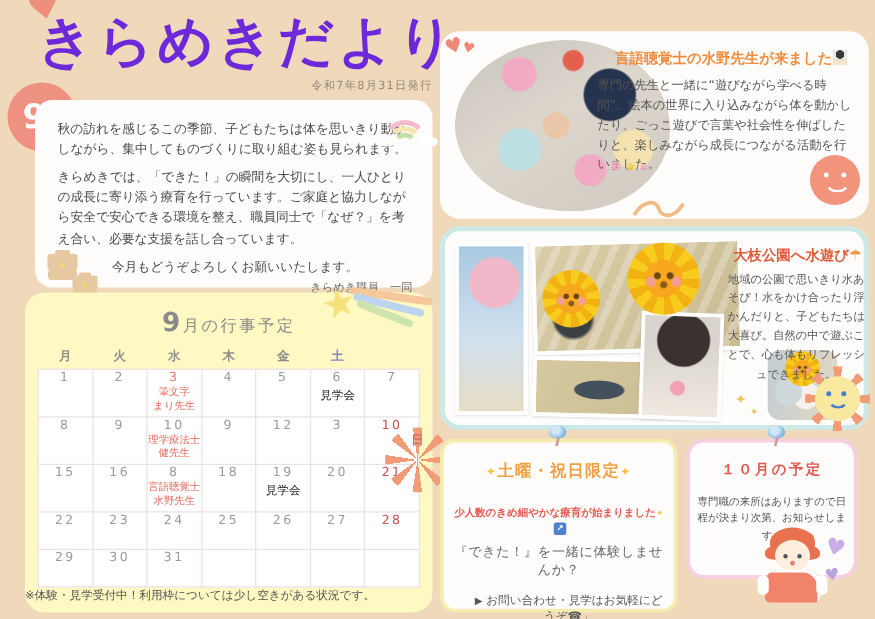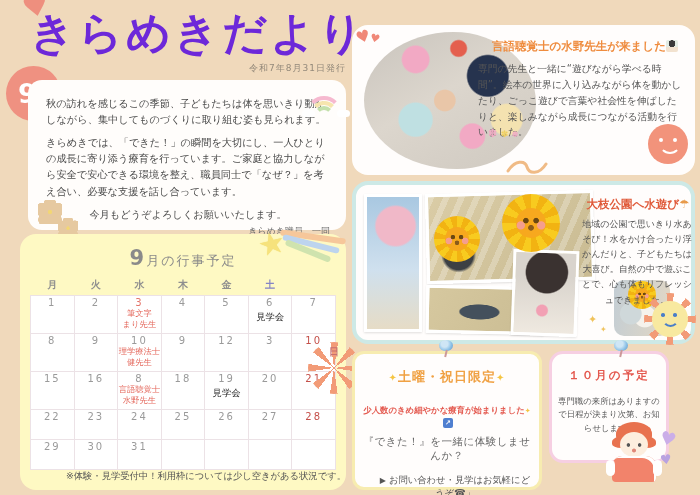"１０月の予定" .card4 { width: 120px -> 137px }
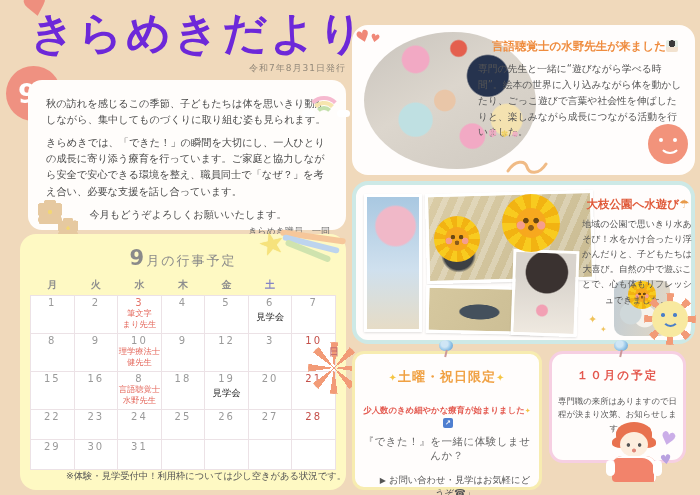"※体験・見学受付中！利用枠については少し空きがある状況です。" .cal-foot { text-align: right -> left }
